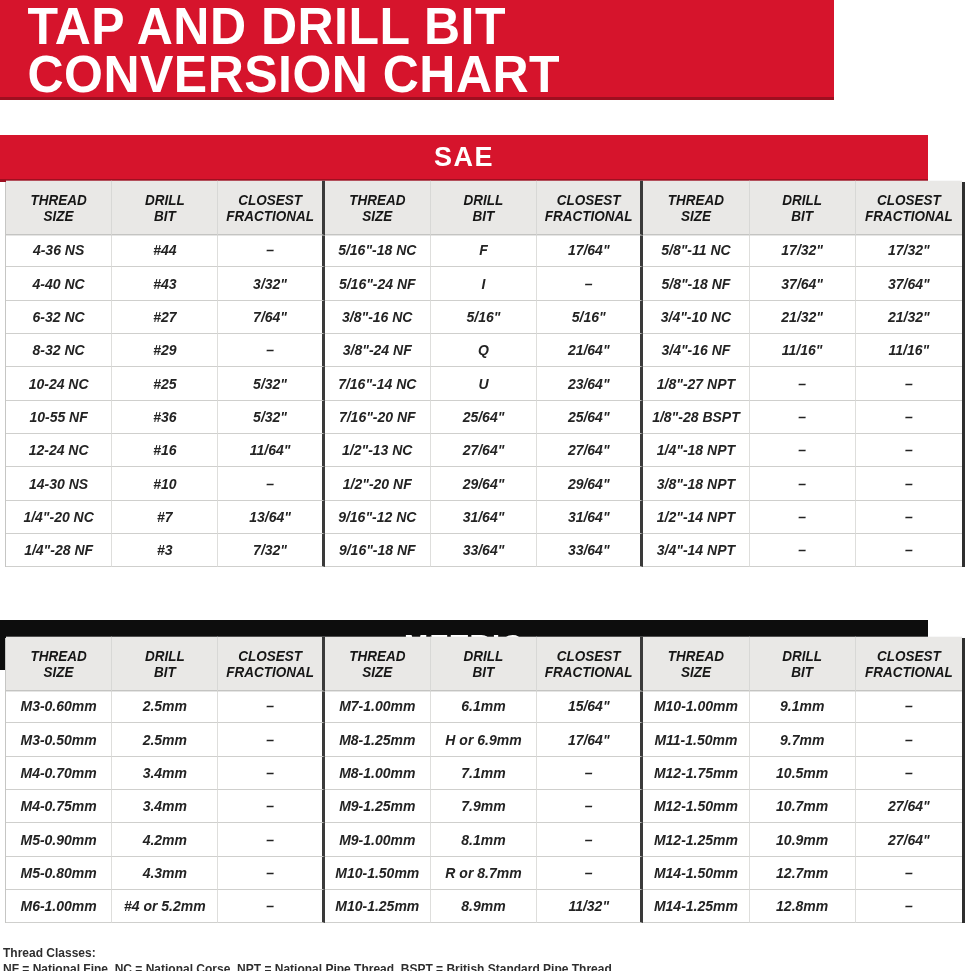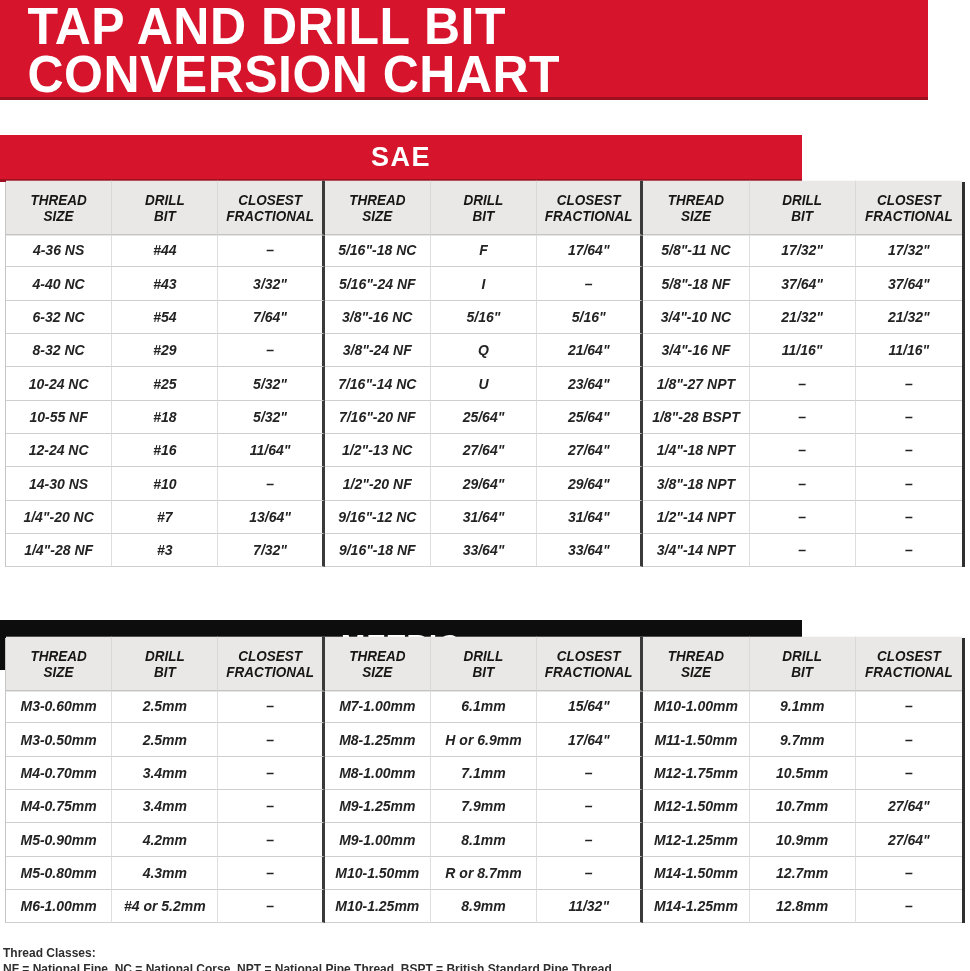"TAP AND DRILL BIT" .banner { width: 928px -> 834px }
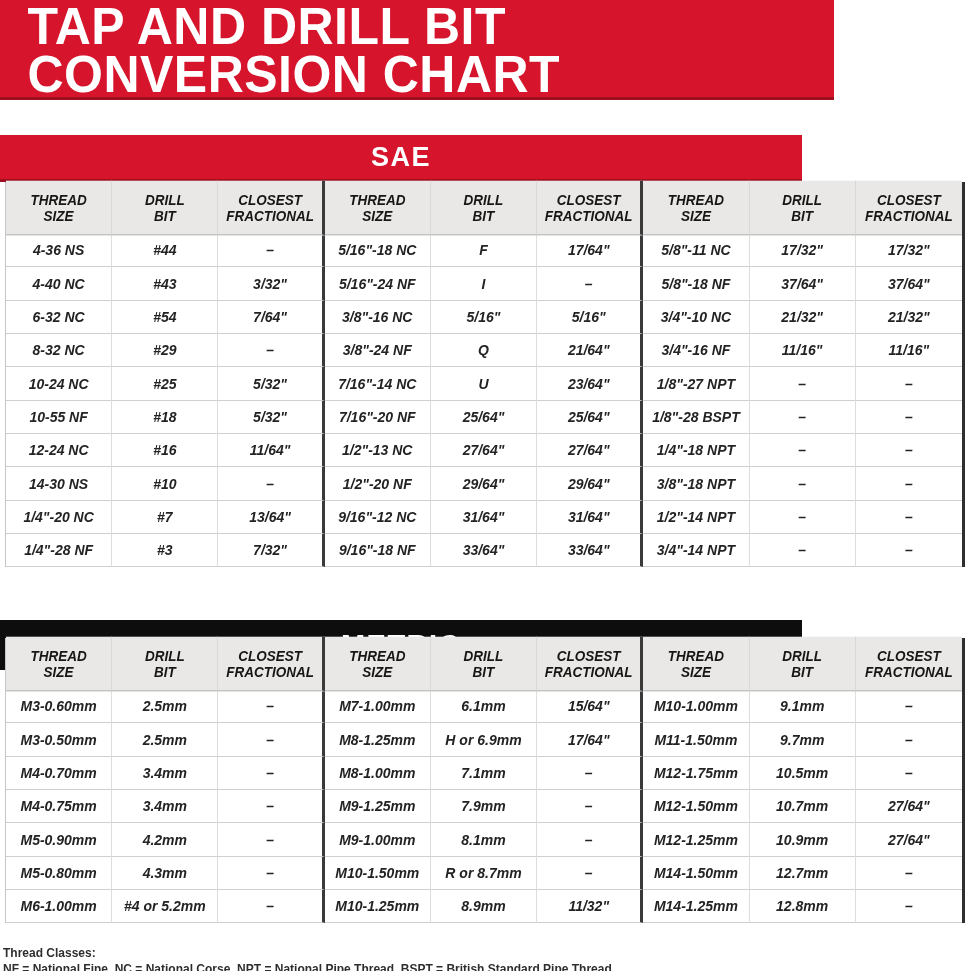"SAE" .section-bar { width: 802px -> 928px }
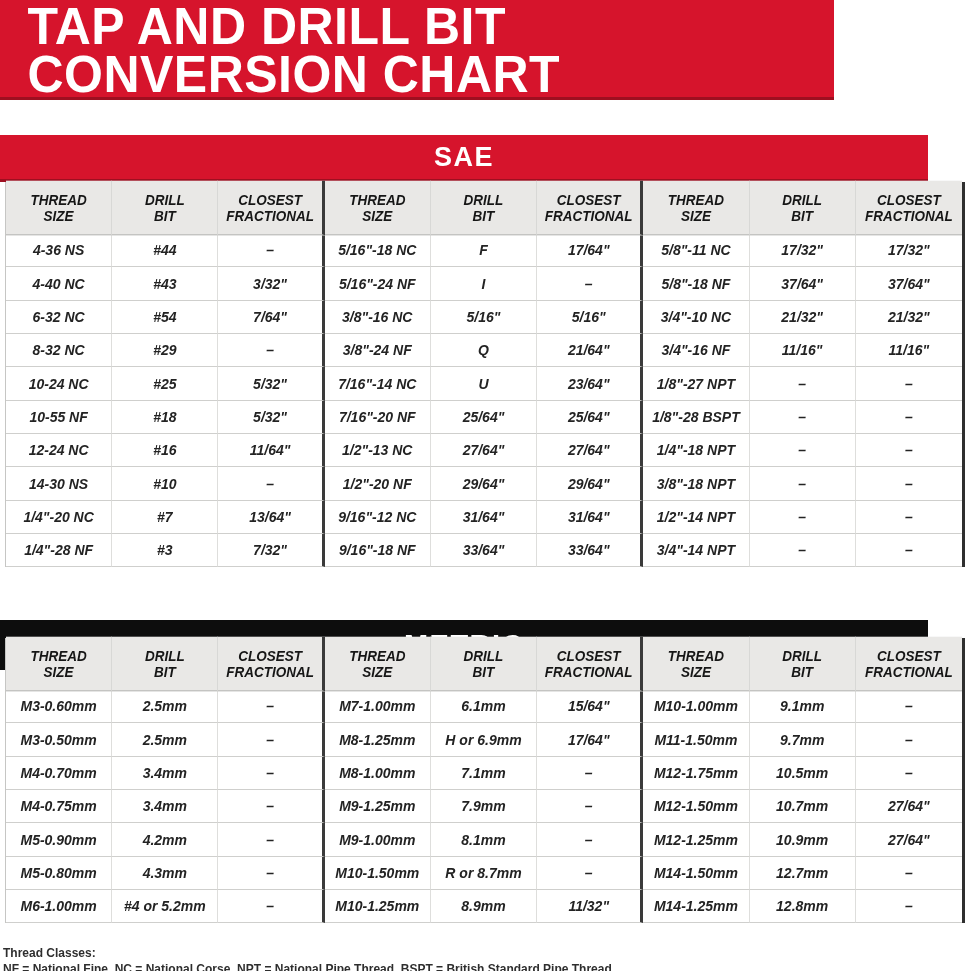"#54" div.td { text: 54 -> 27 }
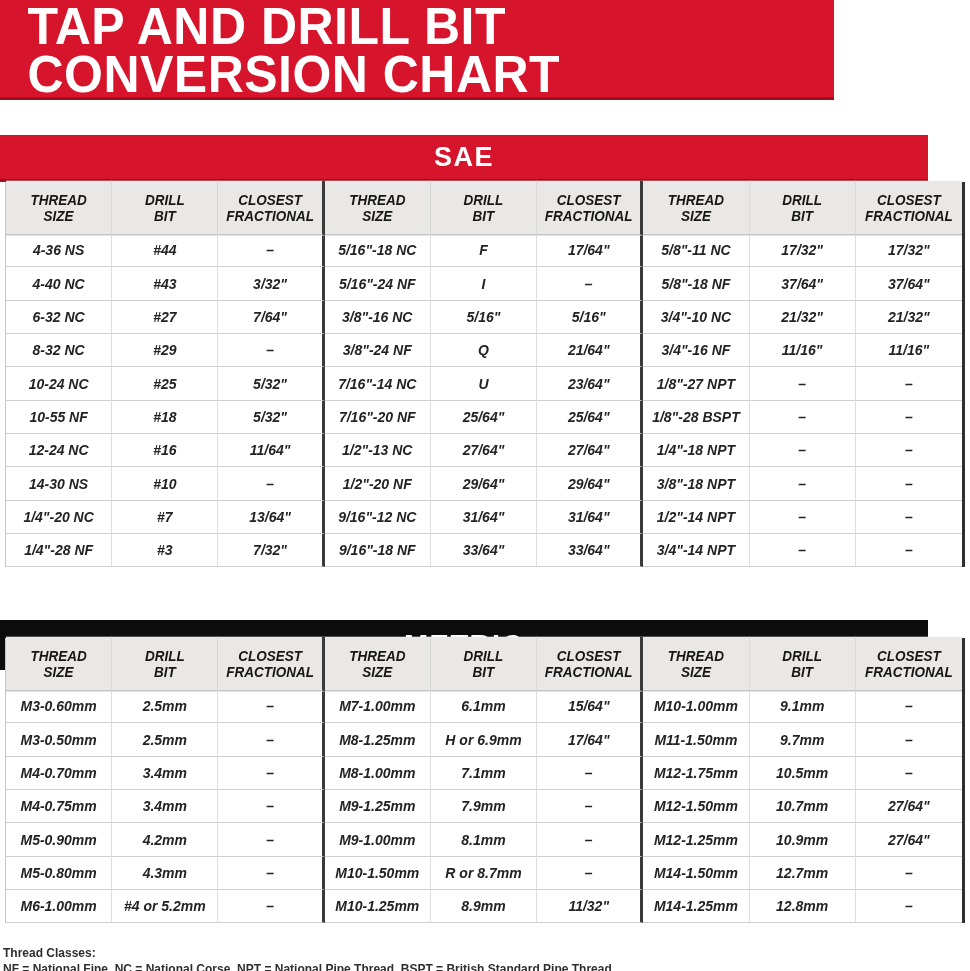"#18" div.td { text: 18 -> 36 }
